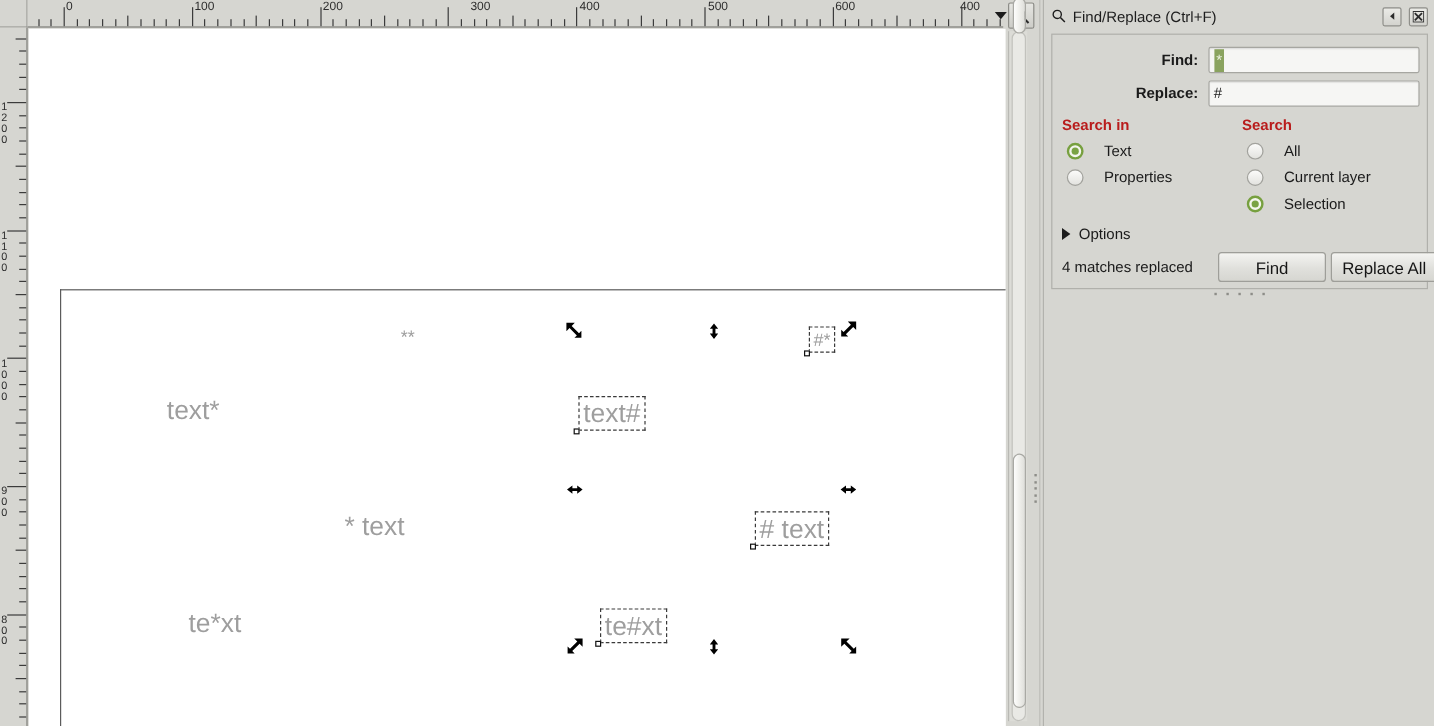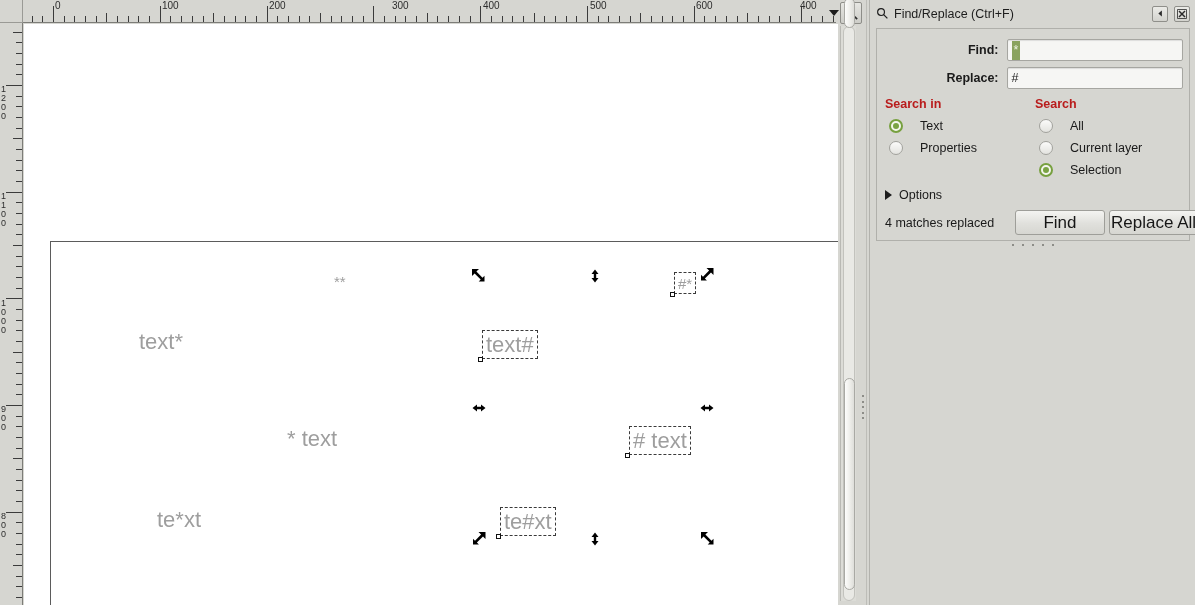"Find" .btn { font-size: 17px -> 14px }
